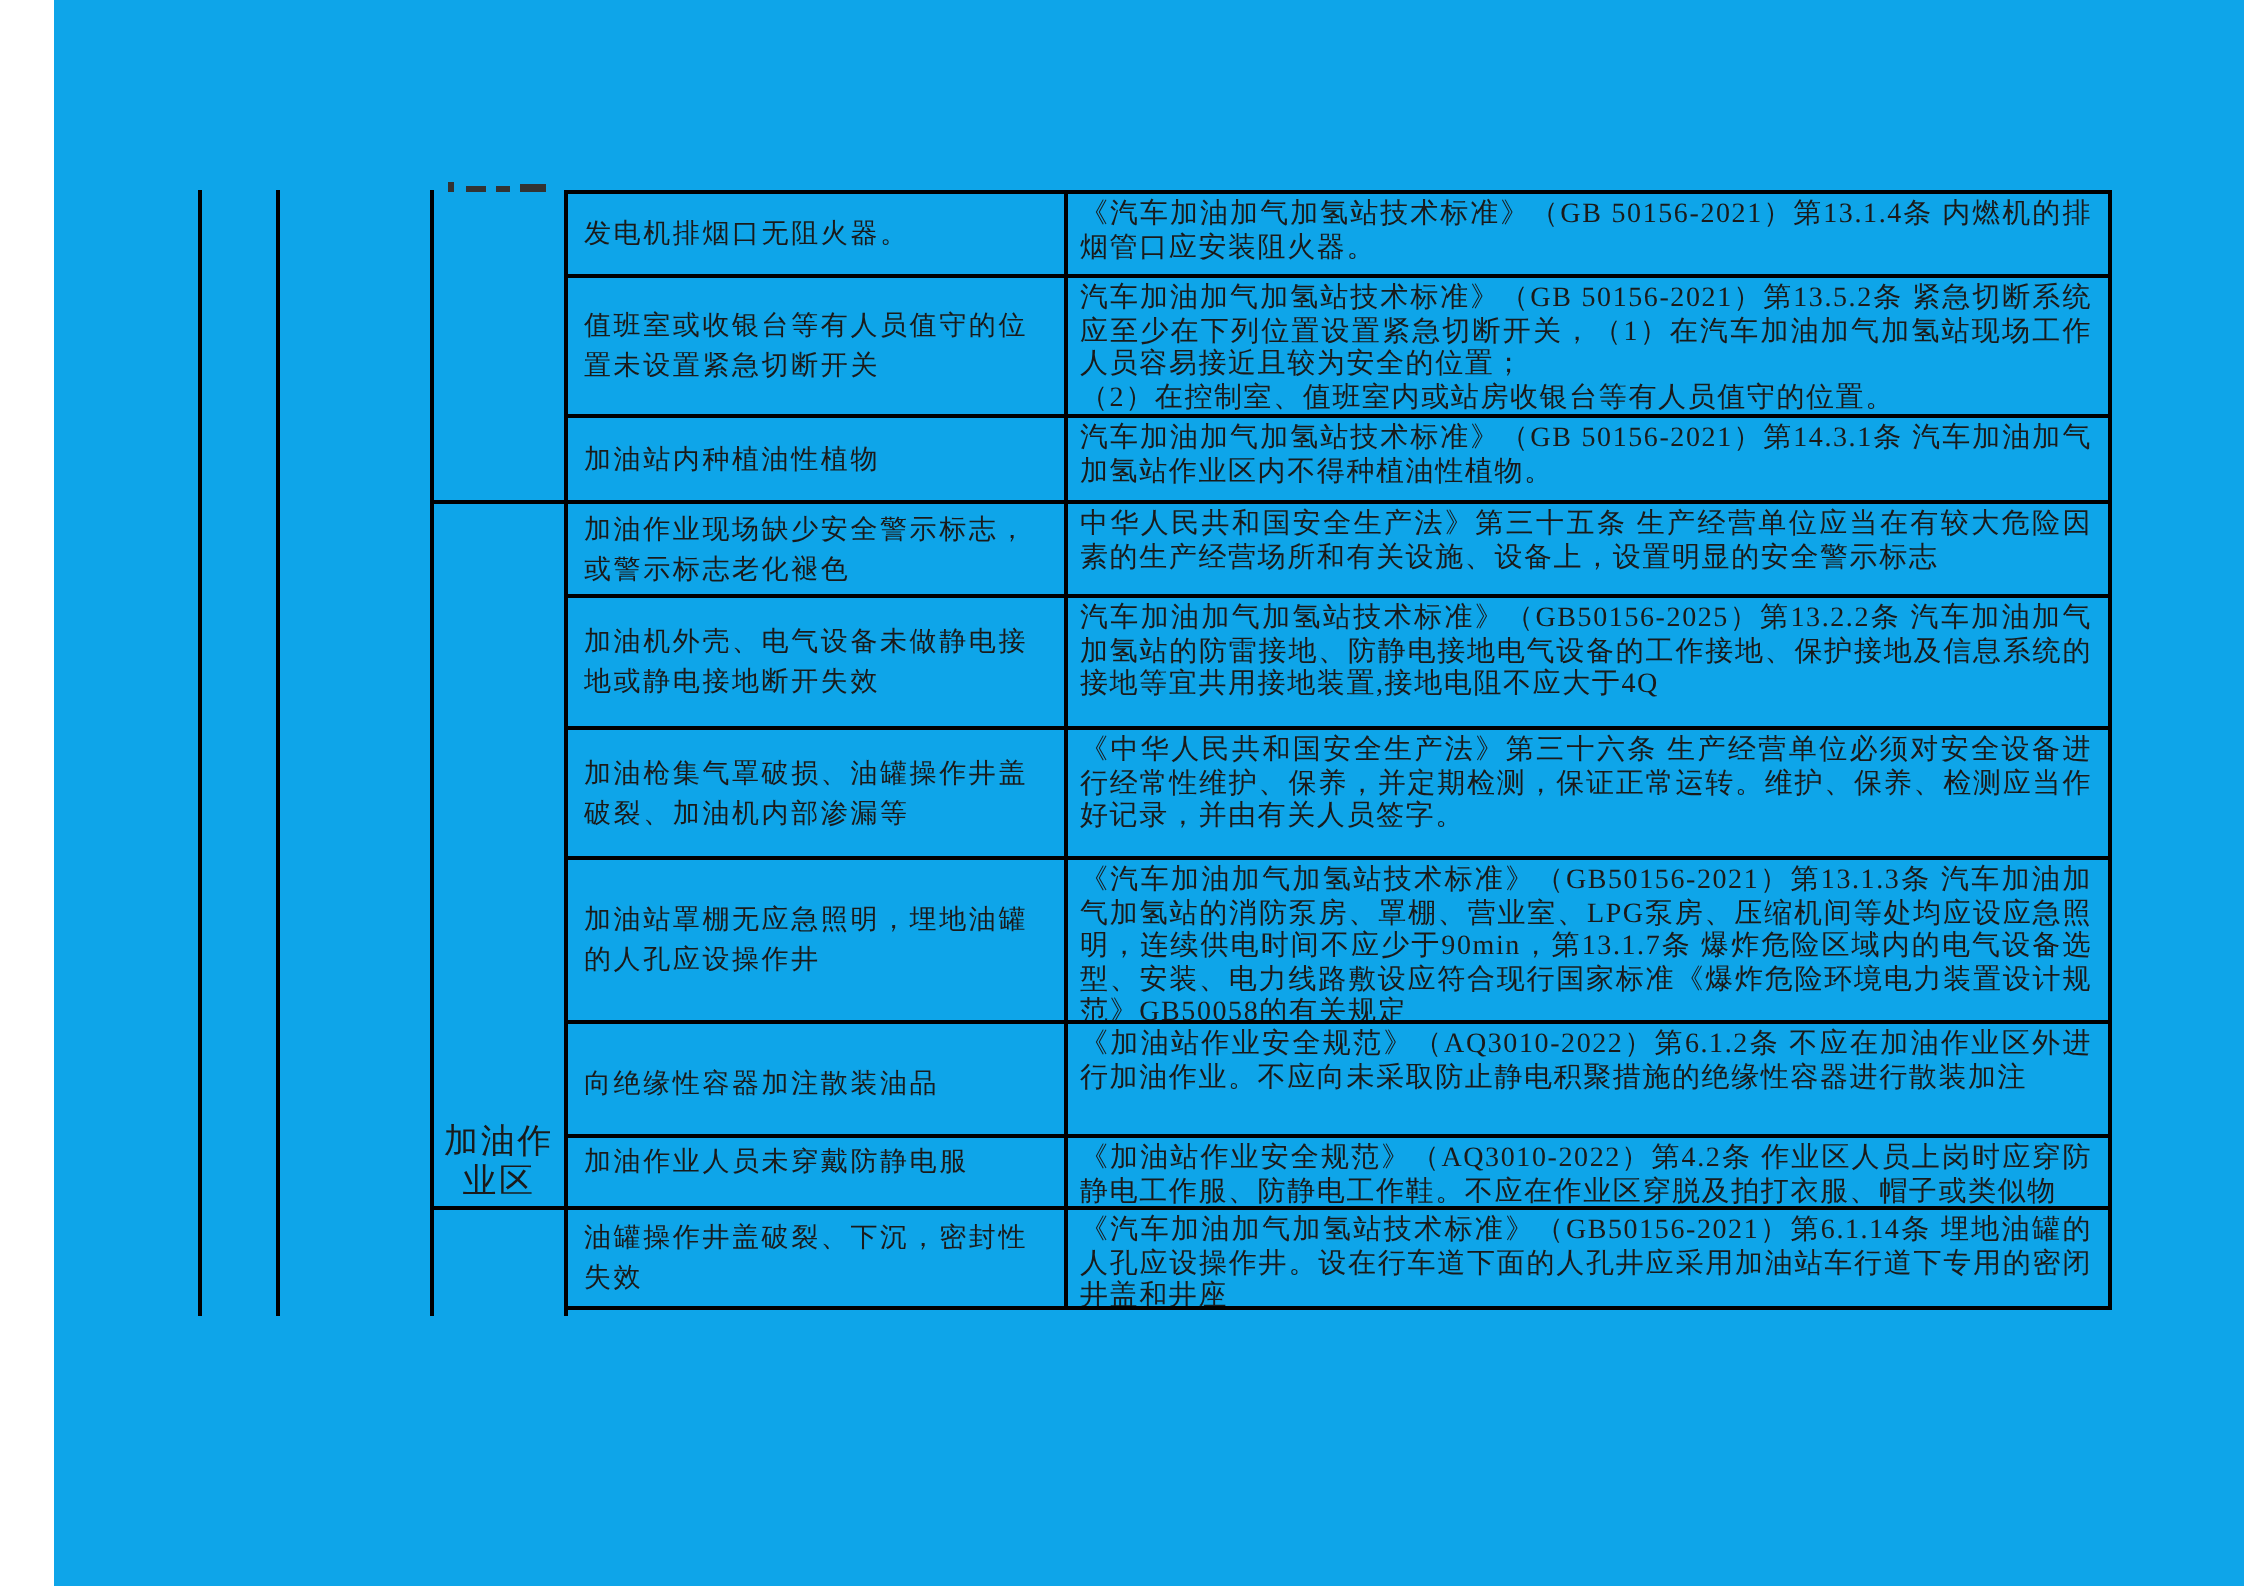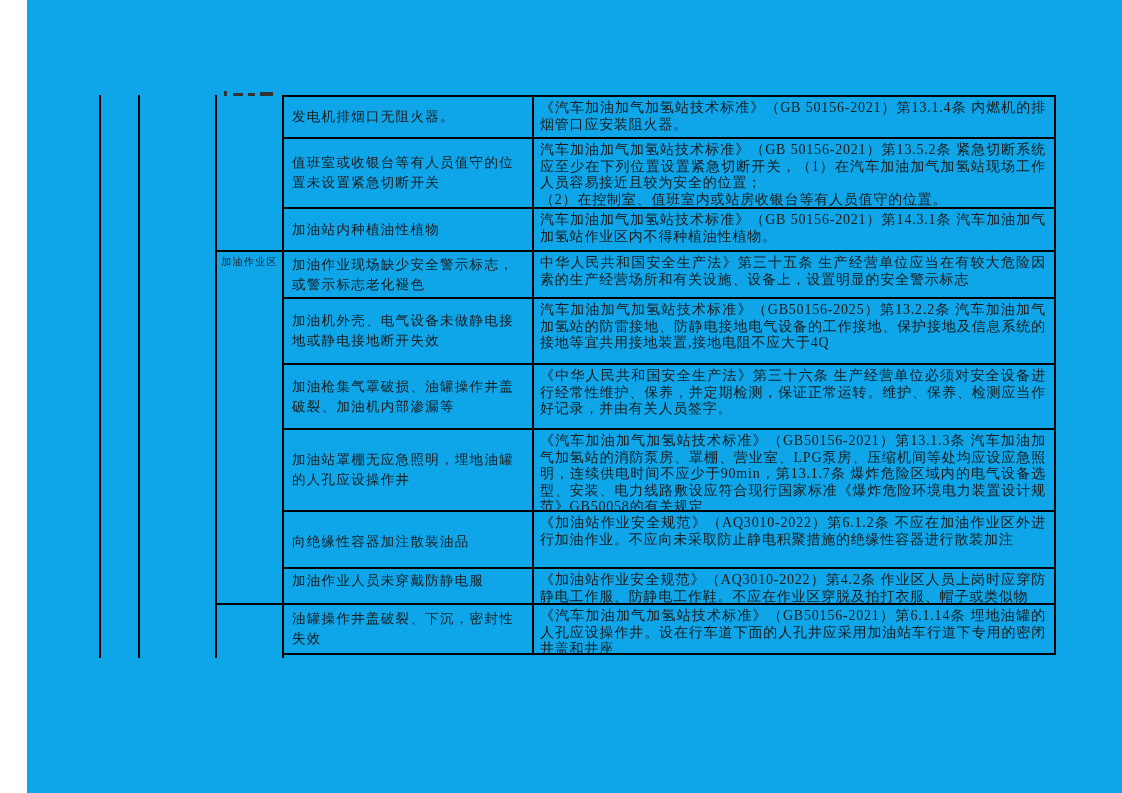"加油作业区" .category-cell { align-items: flex-start -> flex-end; font-size: 10px -> 17px }
